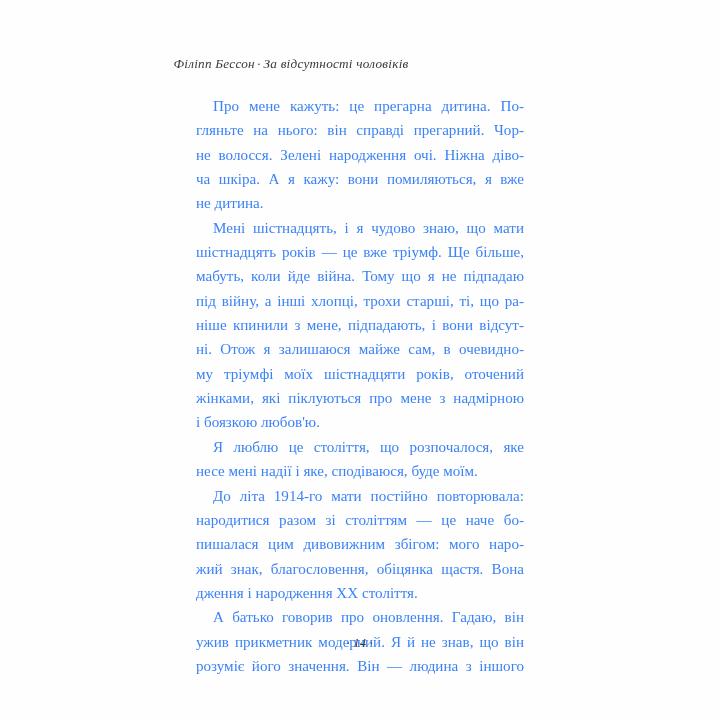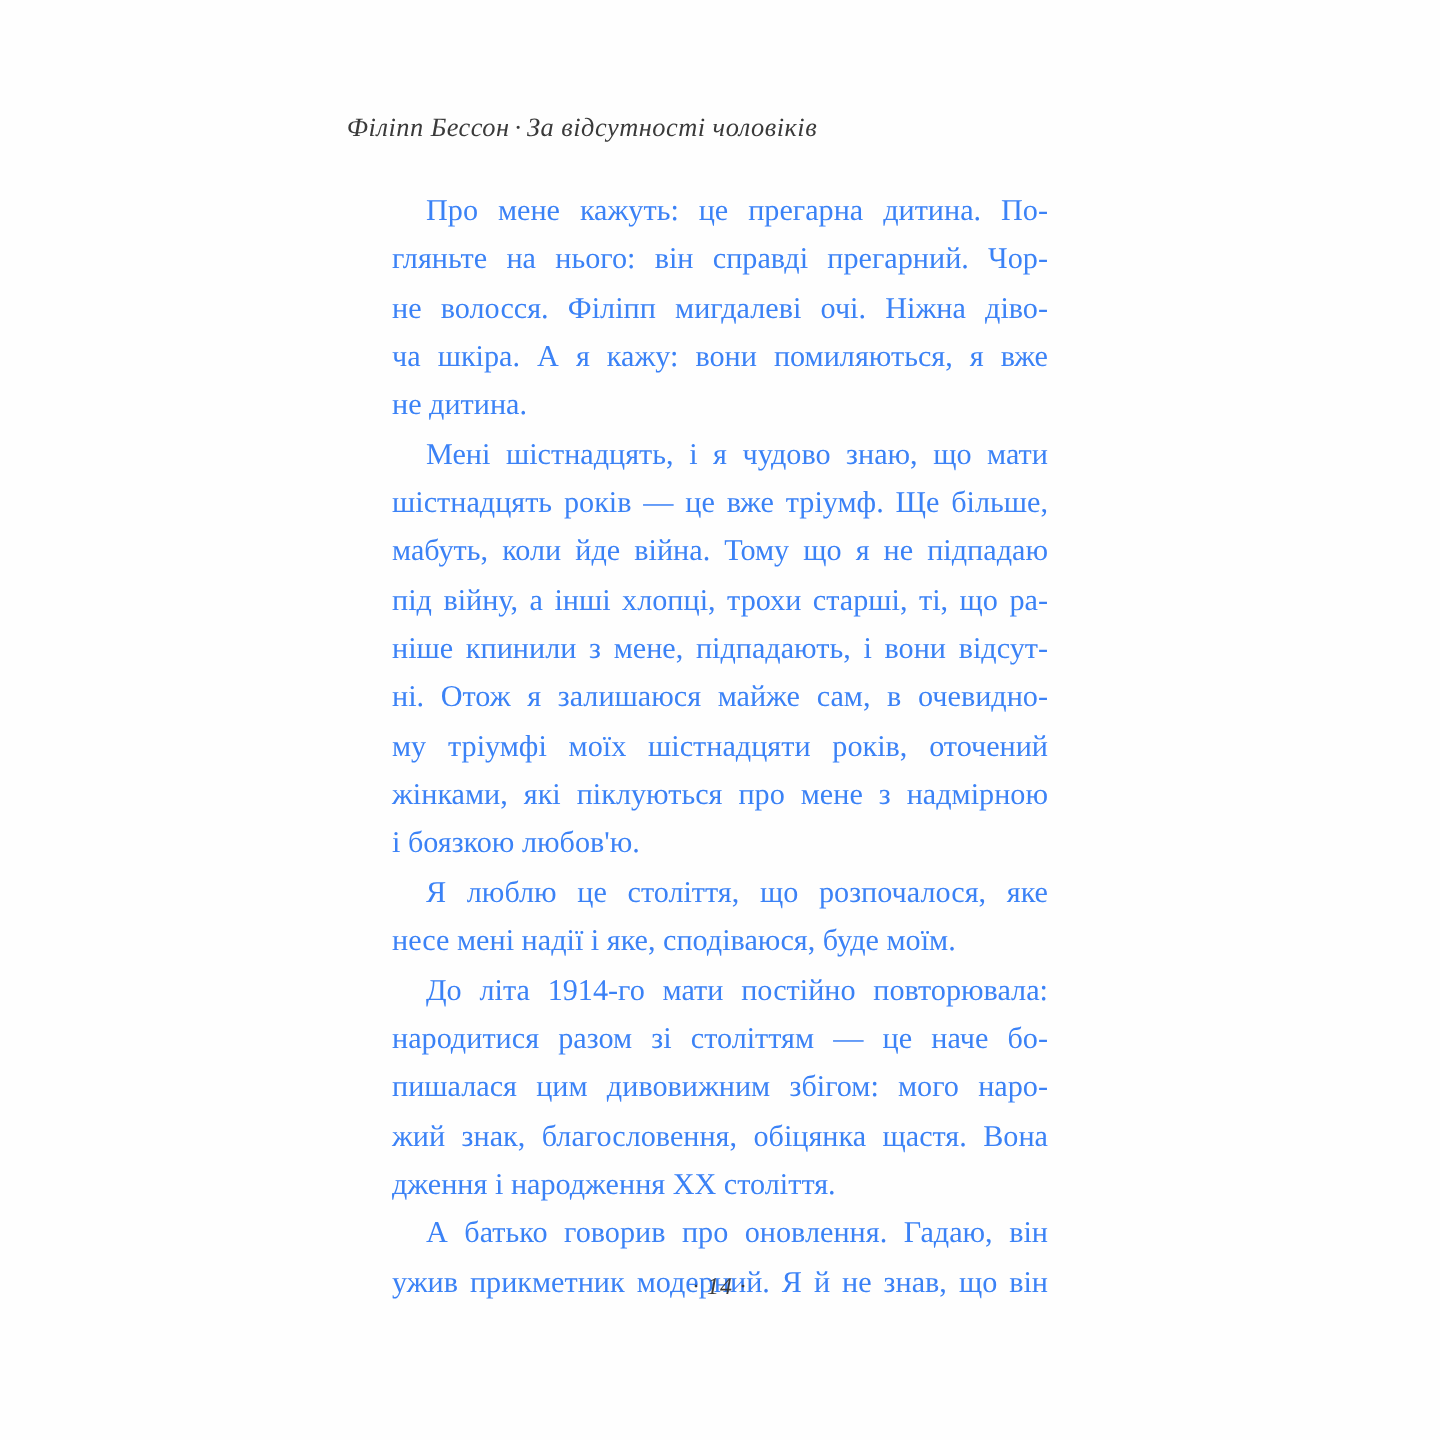"не волосся. Філіпп мигдалеві очі." span { text: Філіпп мигдалеві -> Зелені народження }
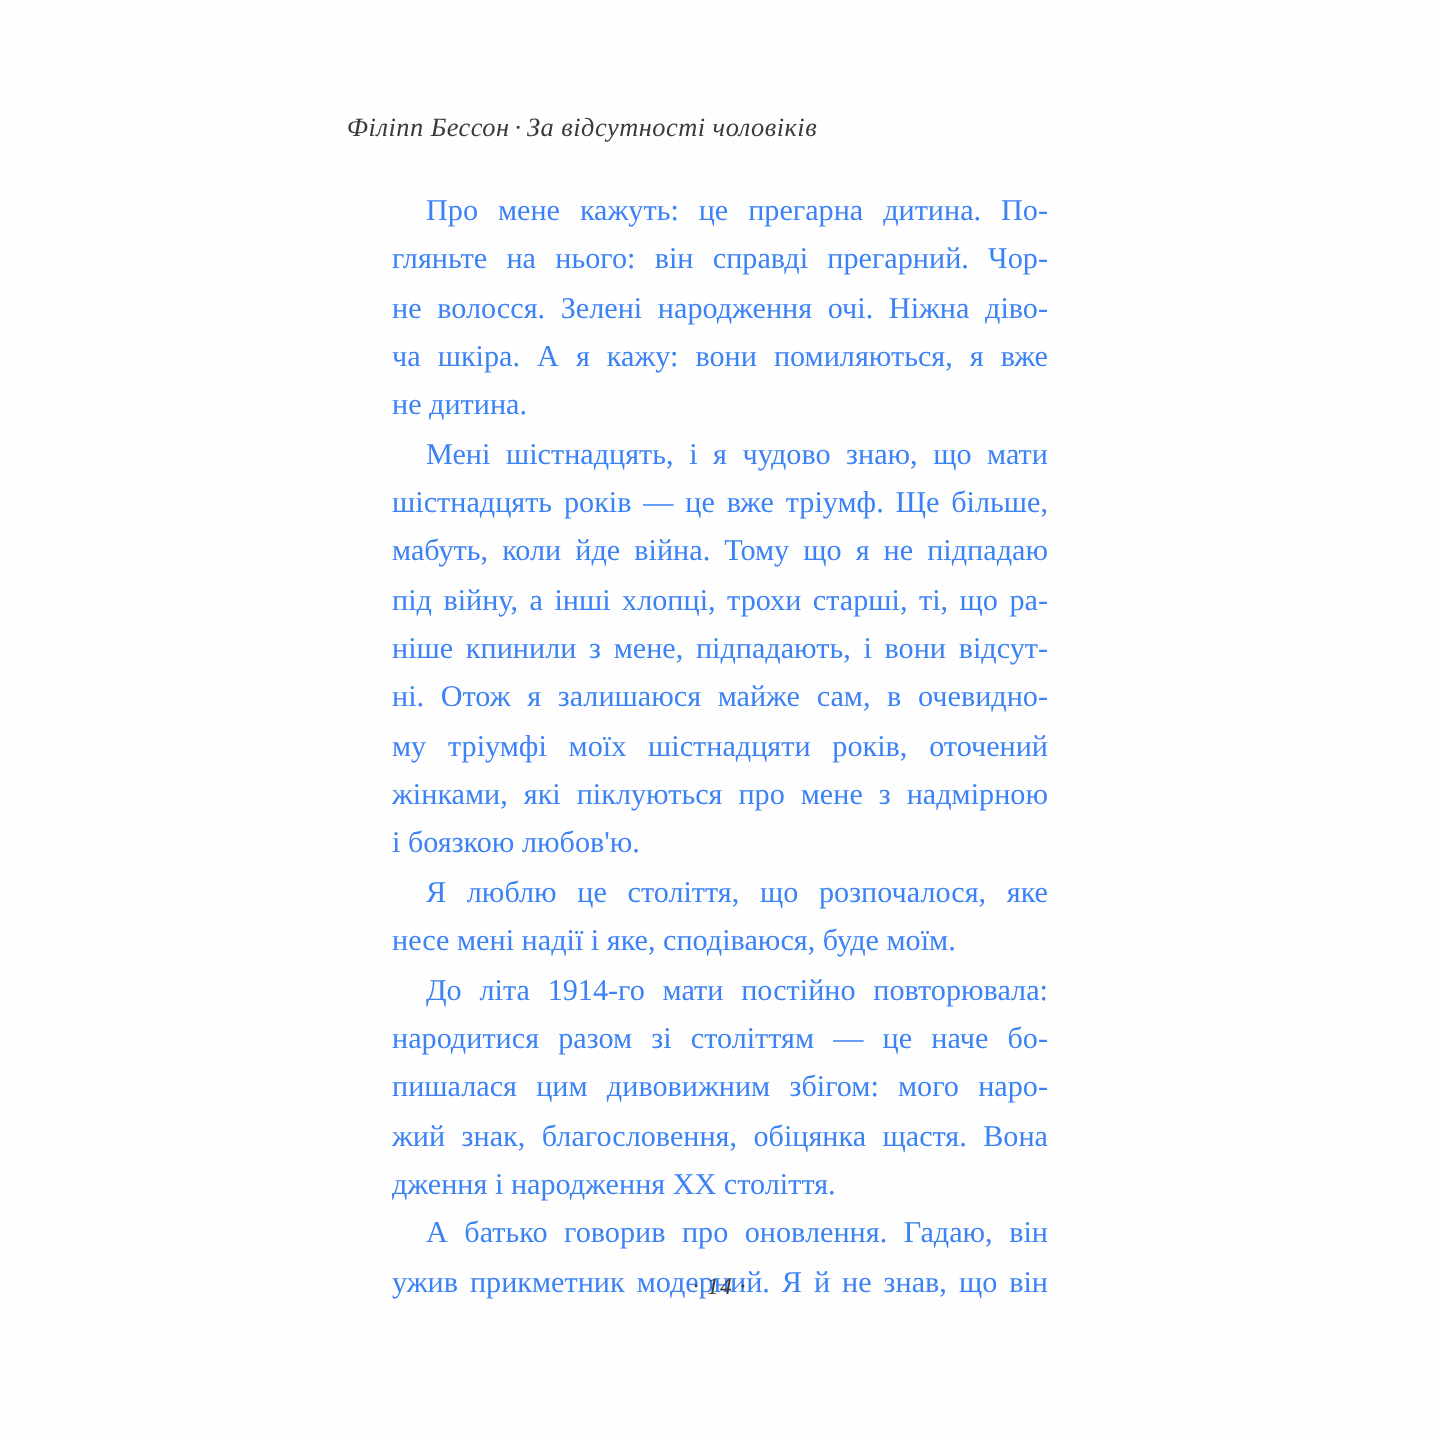"розуміє його значення. Він —" span.ln { html: none -> <span><span>розуміє його значення. Він — людина з іншого</span></span> }
